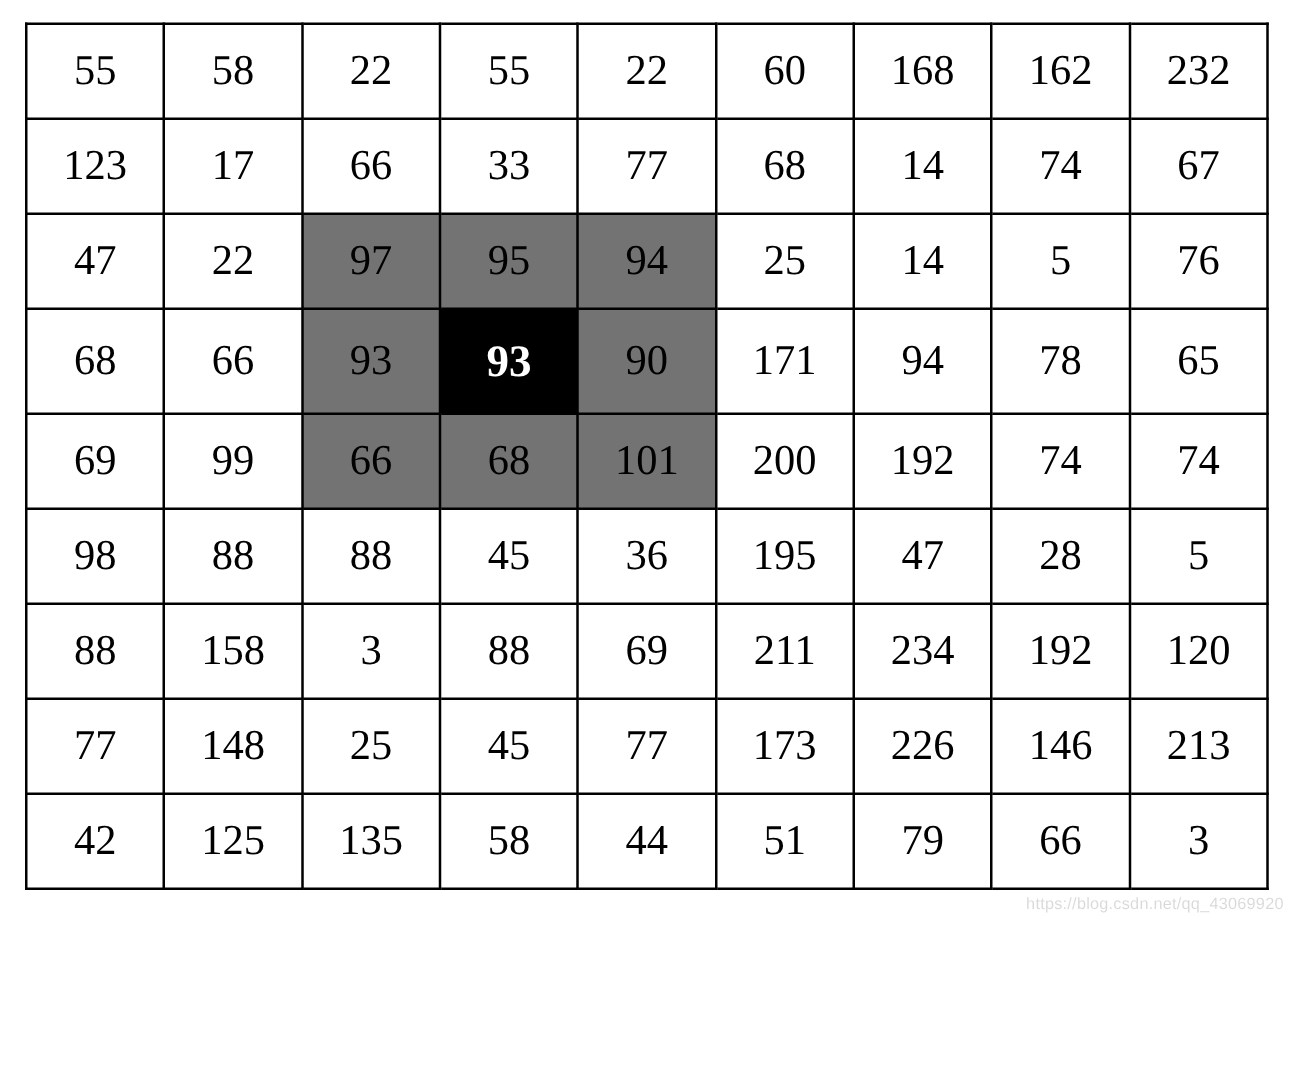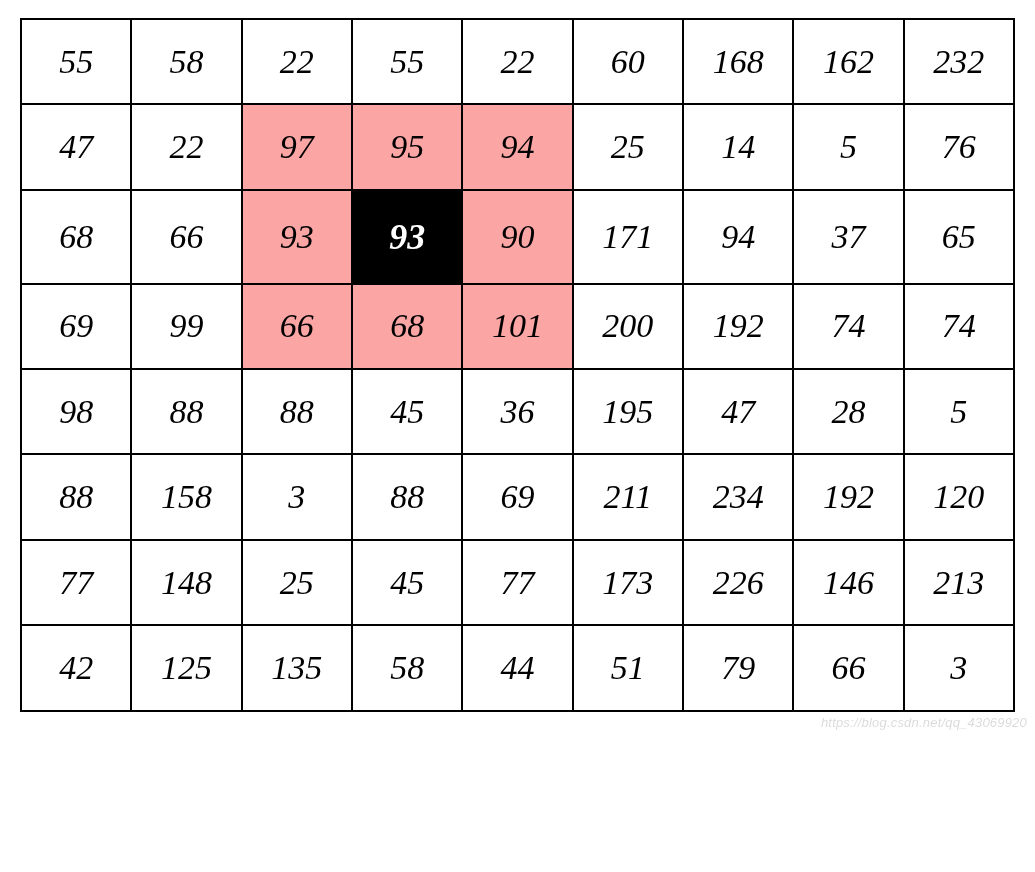"55" .wrap { font-style: italic -> none }
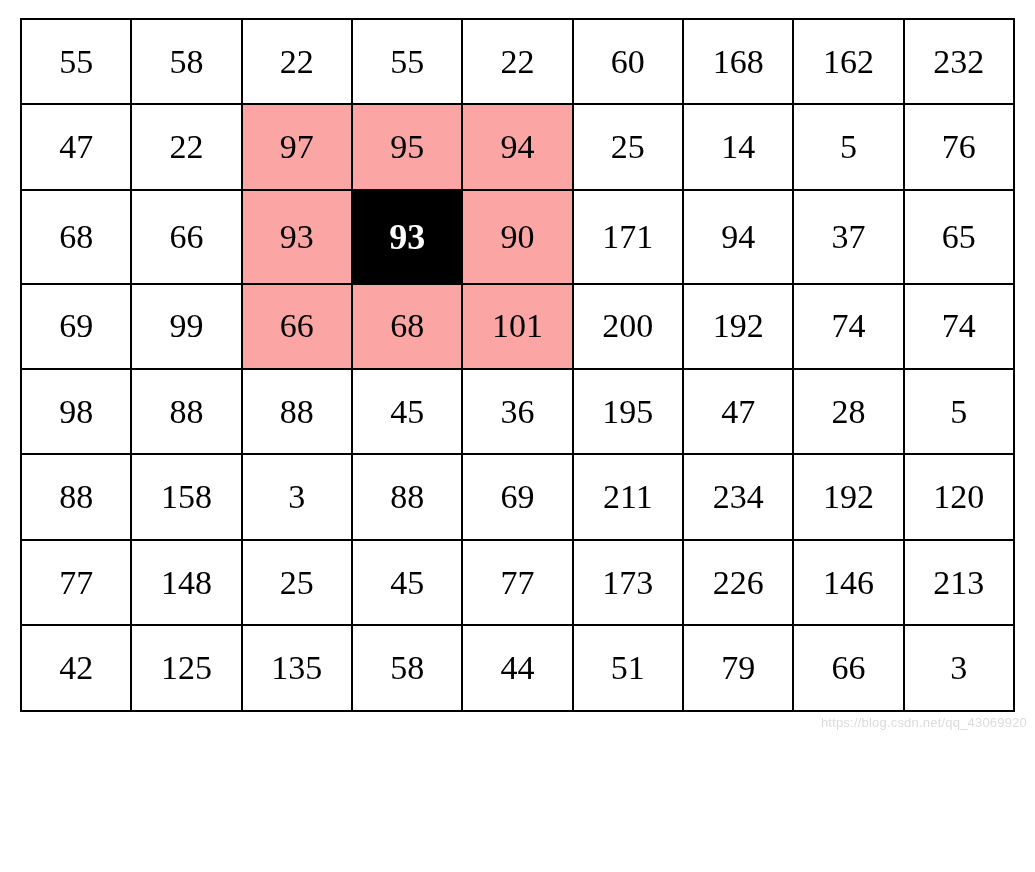"123" tr { html: none -> <tr> <td>123</td> <td>17</td> <td>66</td> <td>33</td> <td>77</td> <td>68</td> <td>14</td> <td>74</td> <td>67</td> </tr> }
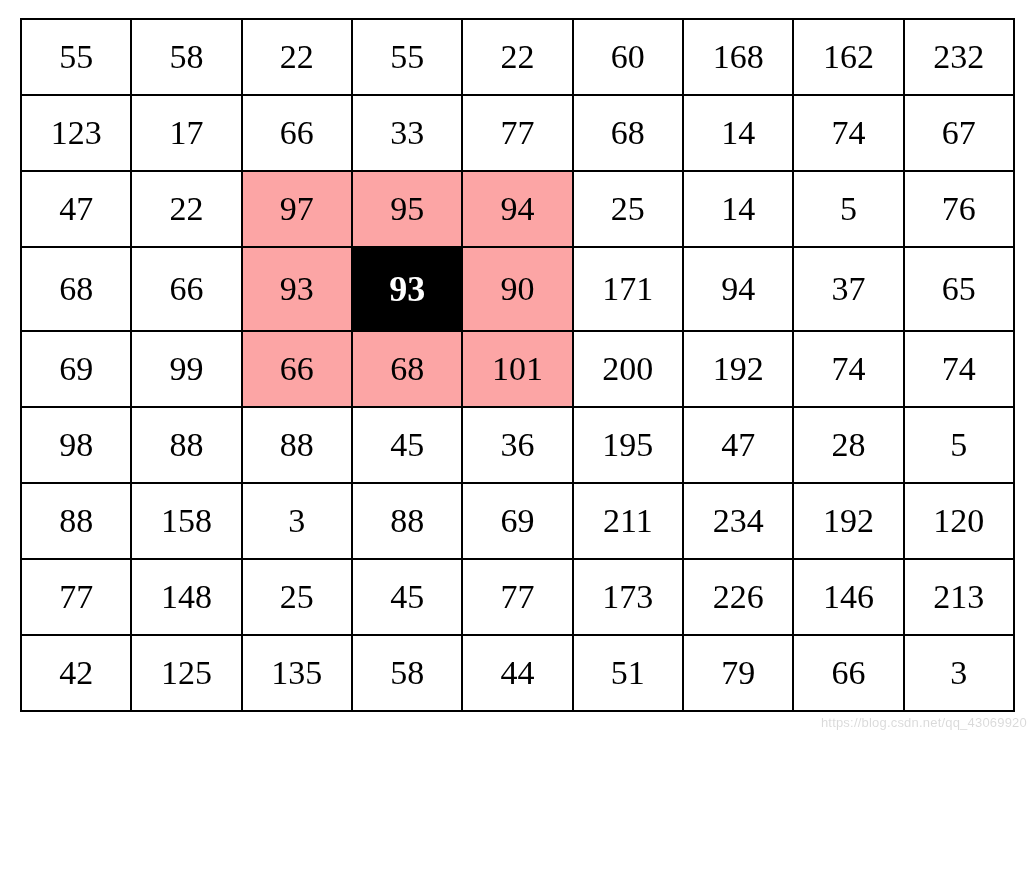"97" table.grid td.shade { background: #fca5a5 -> #737373 }
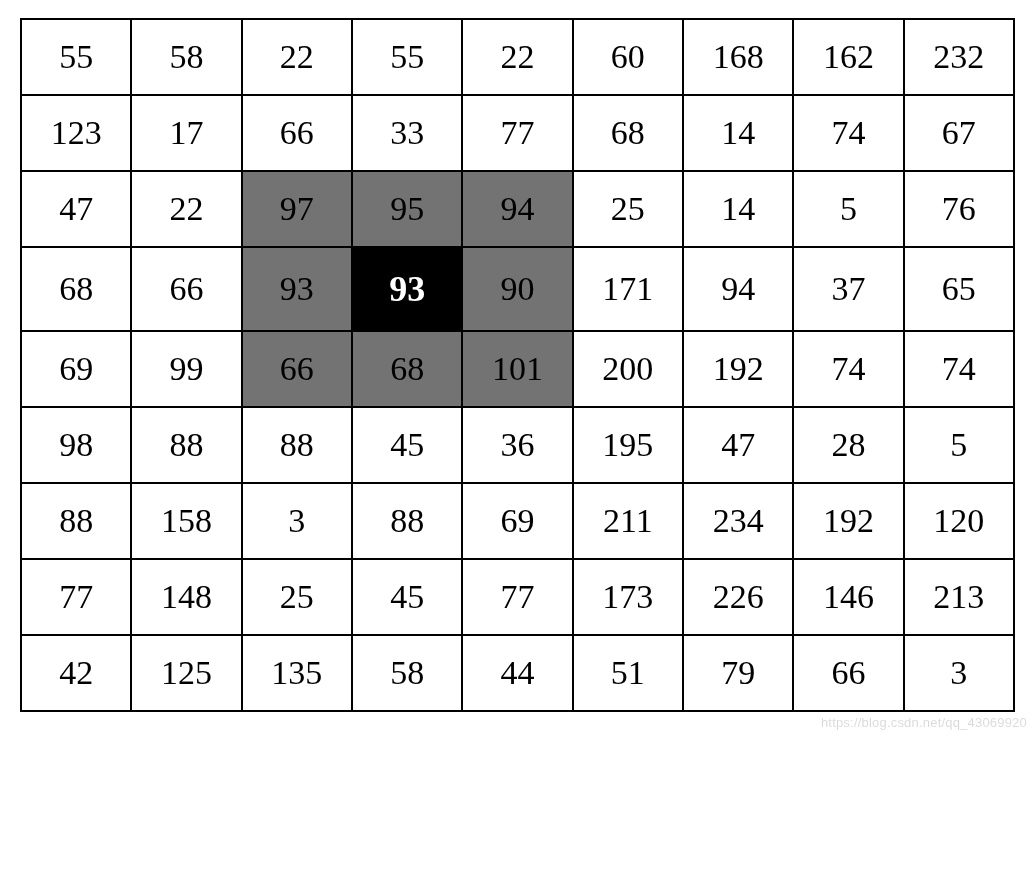"37" td { text: 37 -> 78 }
